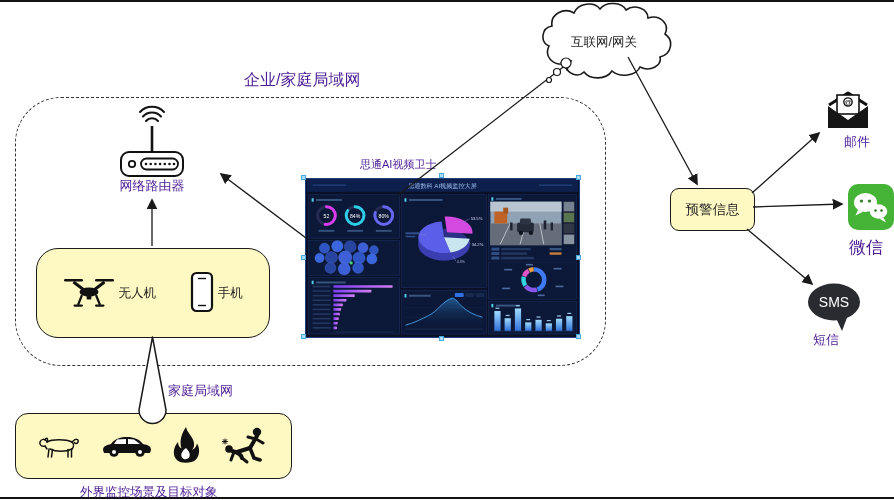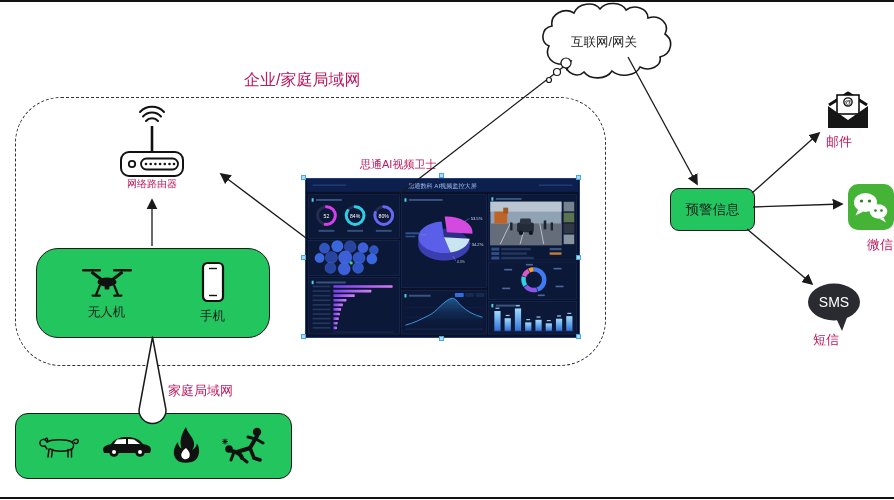"企业/家庭局域网" .lbl { color: #be185d -> #4c1d95 }
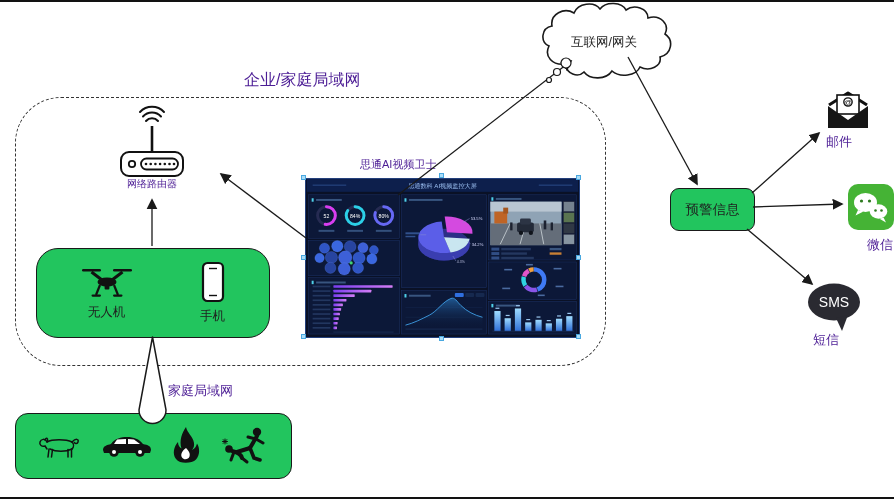"邮件" div.lbl { text-align: left -> right }
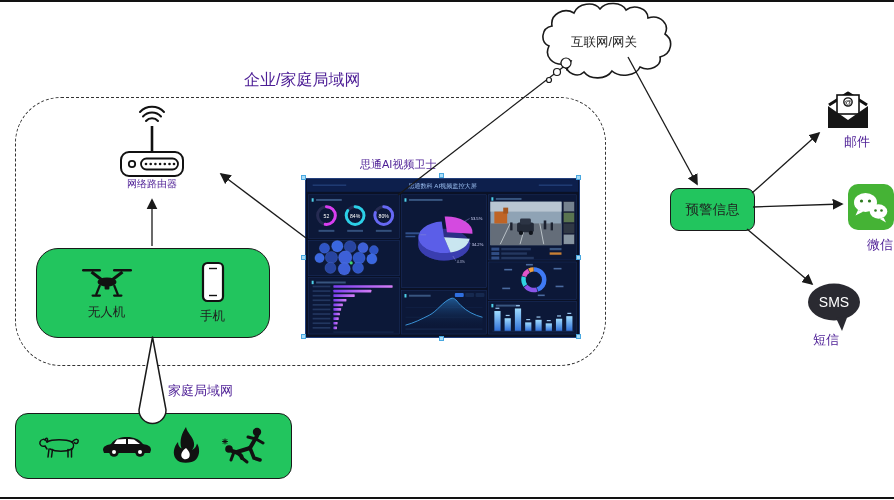"网络路由器" div.lbl { font-size: 10px -> 13px }
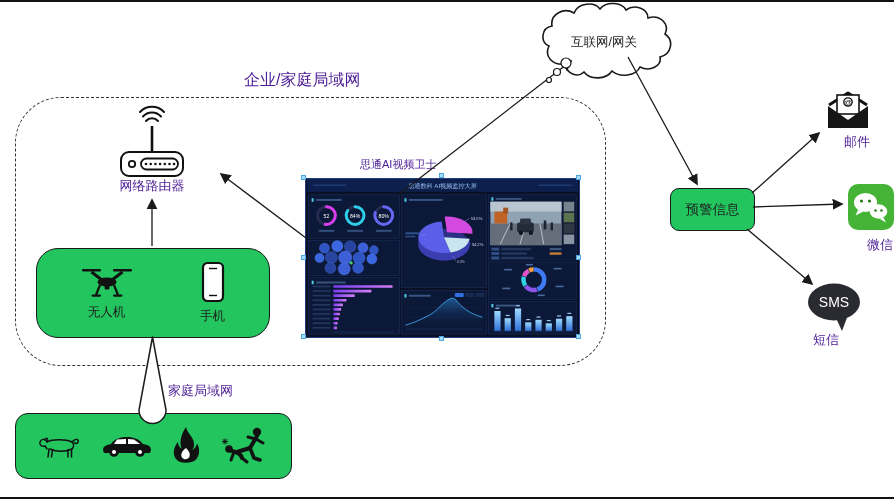"预警信息" .white-box { background: #22c55e -> #fef9c3 }
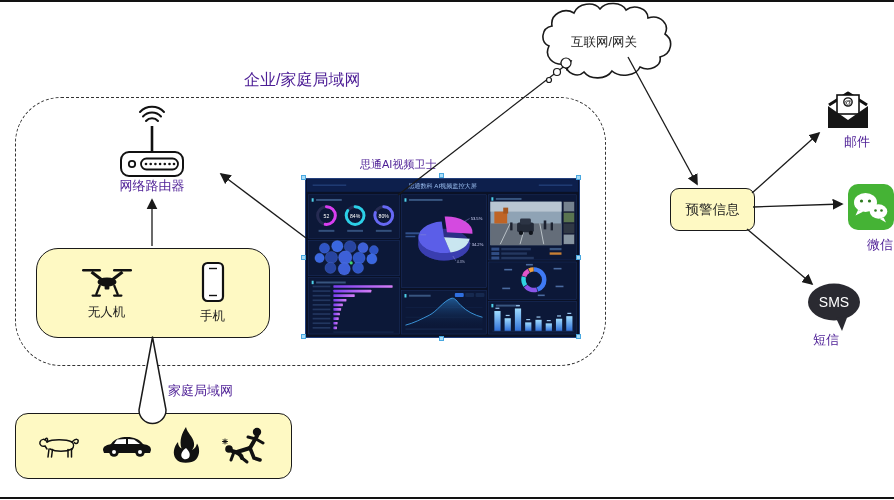"微信" div.lbl { font-size: 13px -> 17px; text-align: right -> left }
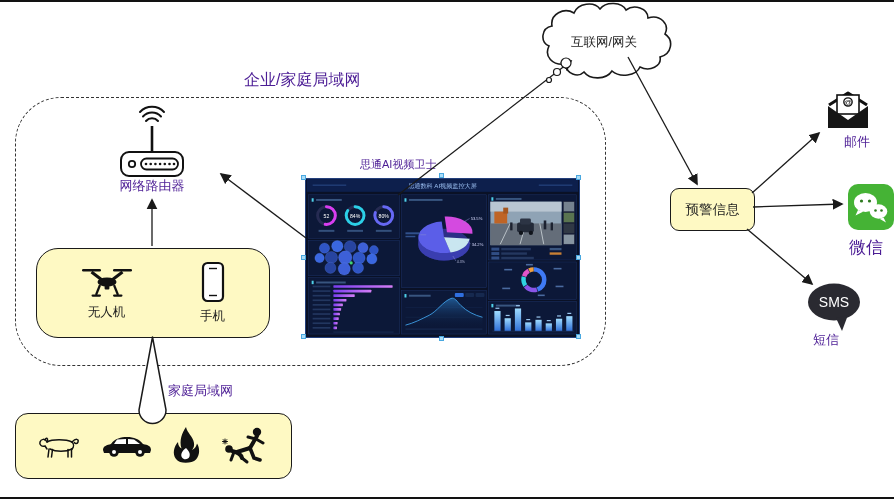"无人机" .device-item { flex-direction: column -> row }
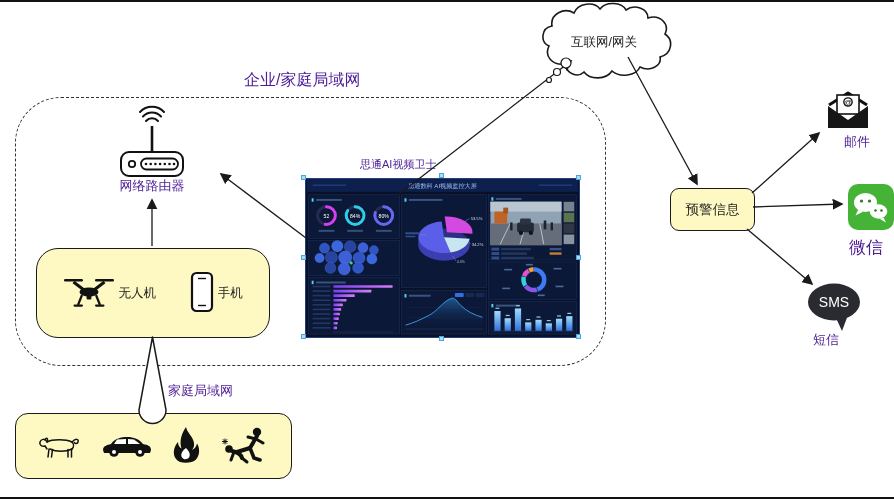"外界监控场景及目标对象" div.lbl { html: none -> <div>外界监控场景及目标对象</div> }
